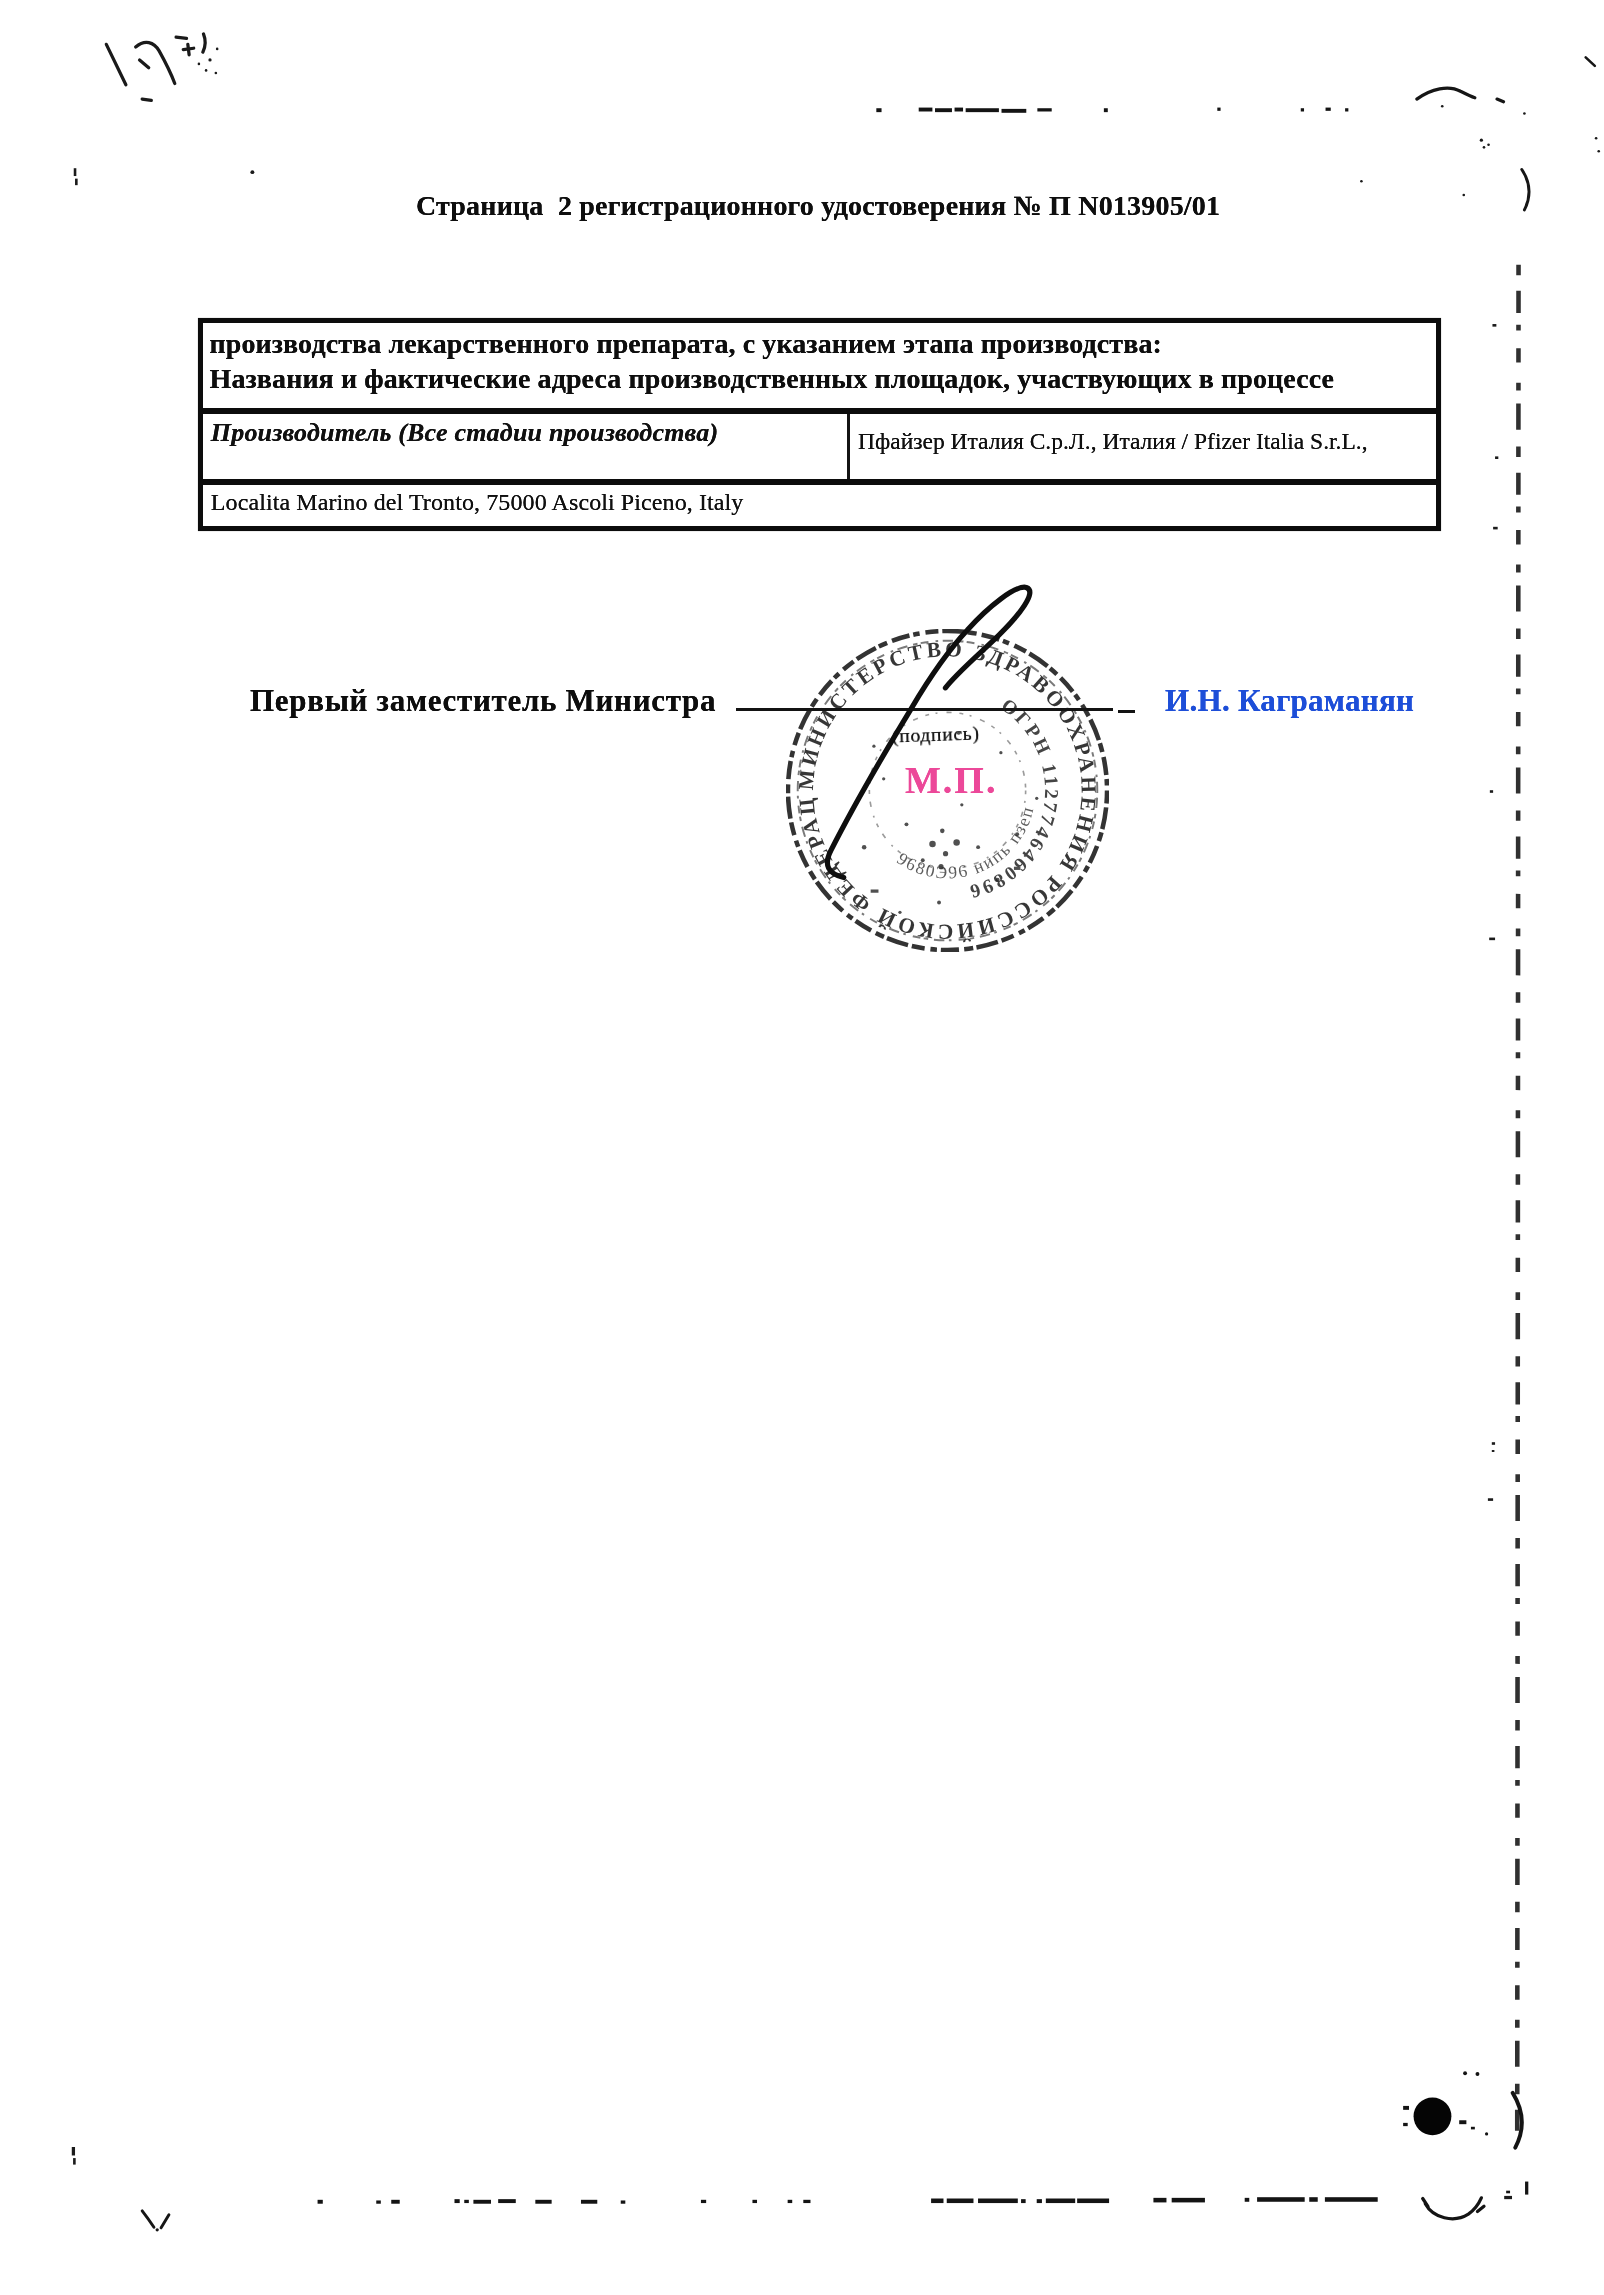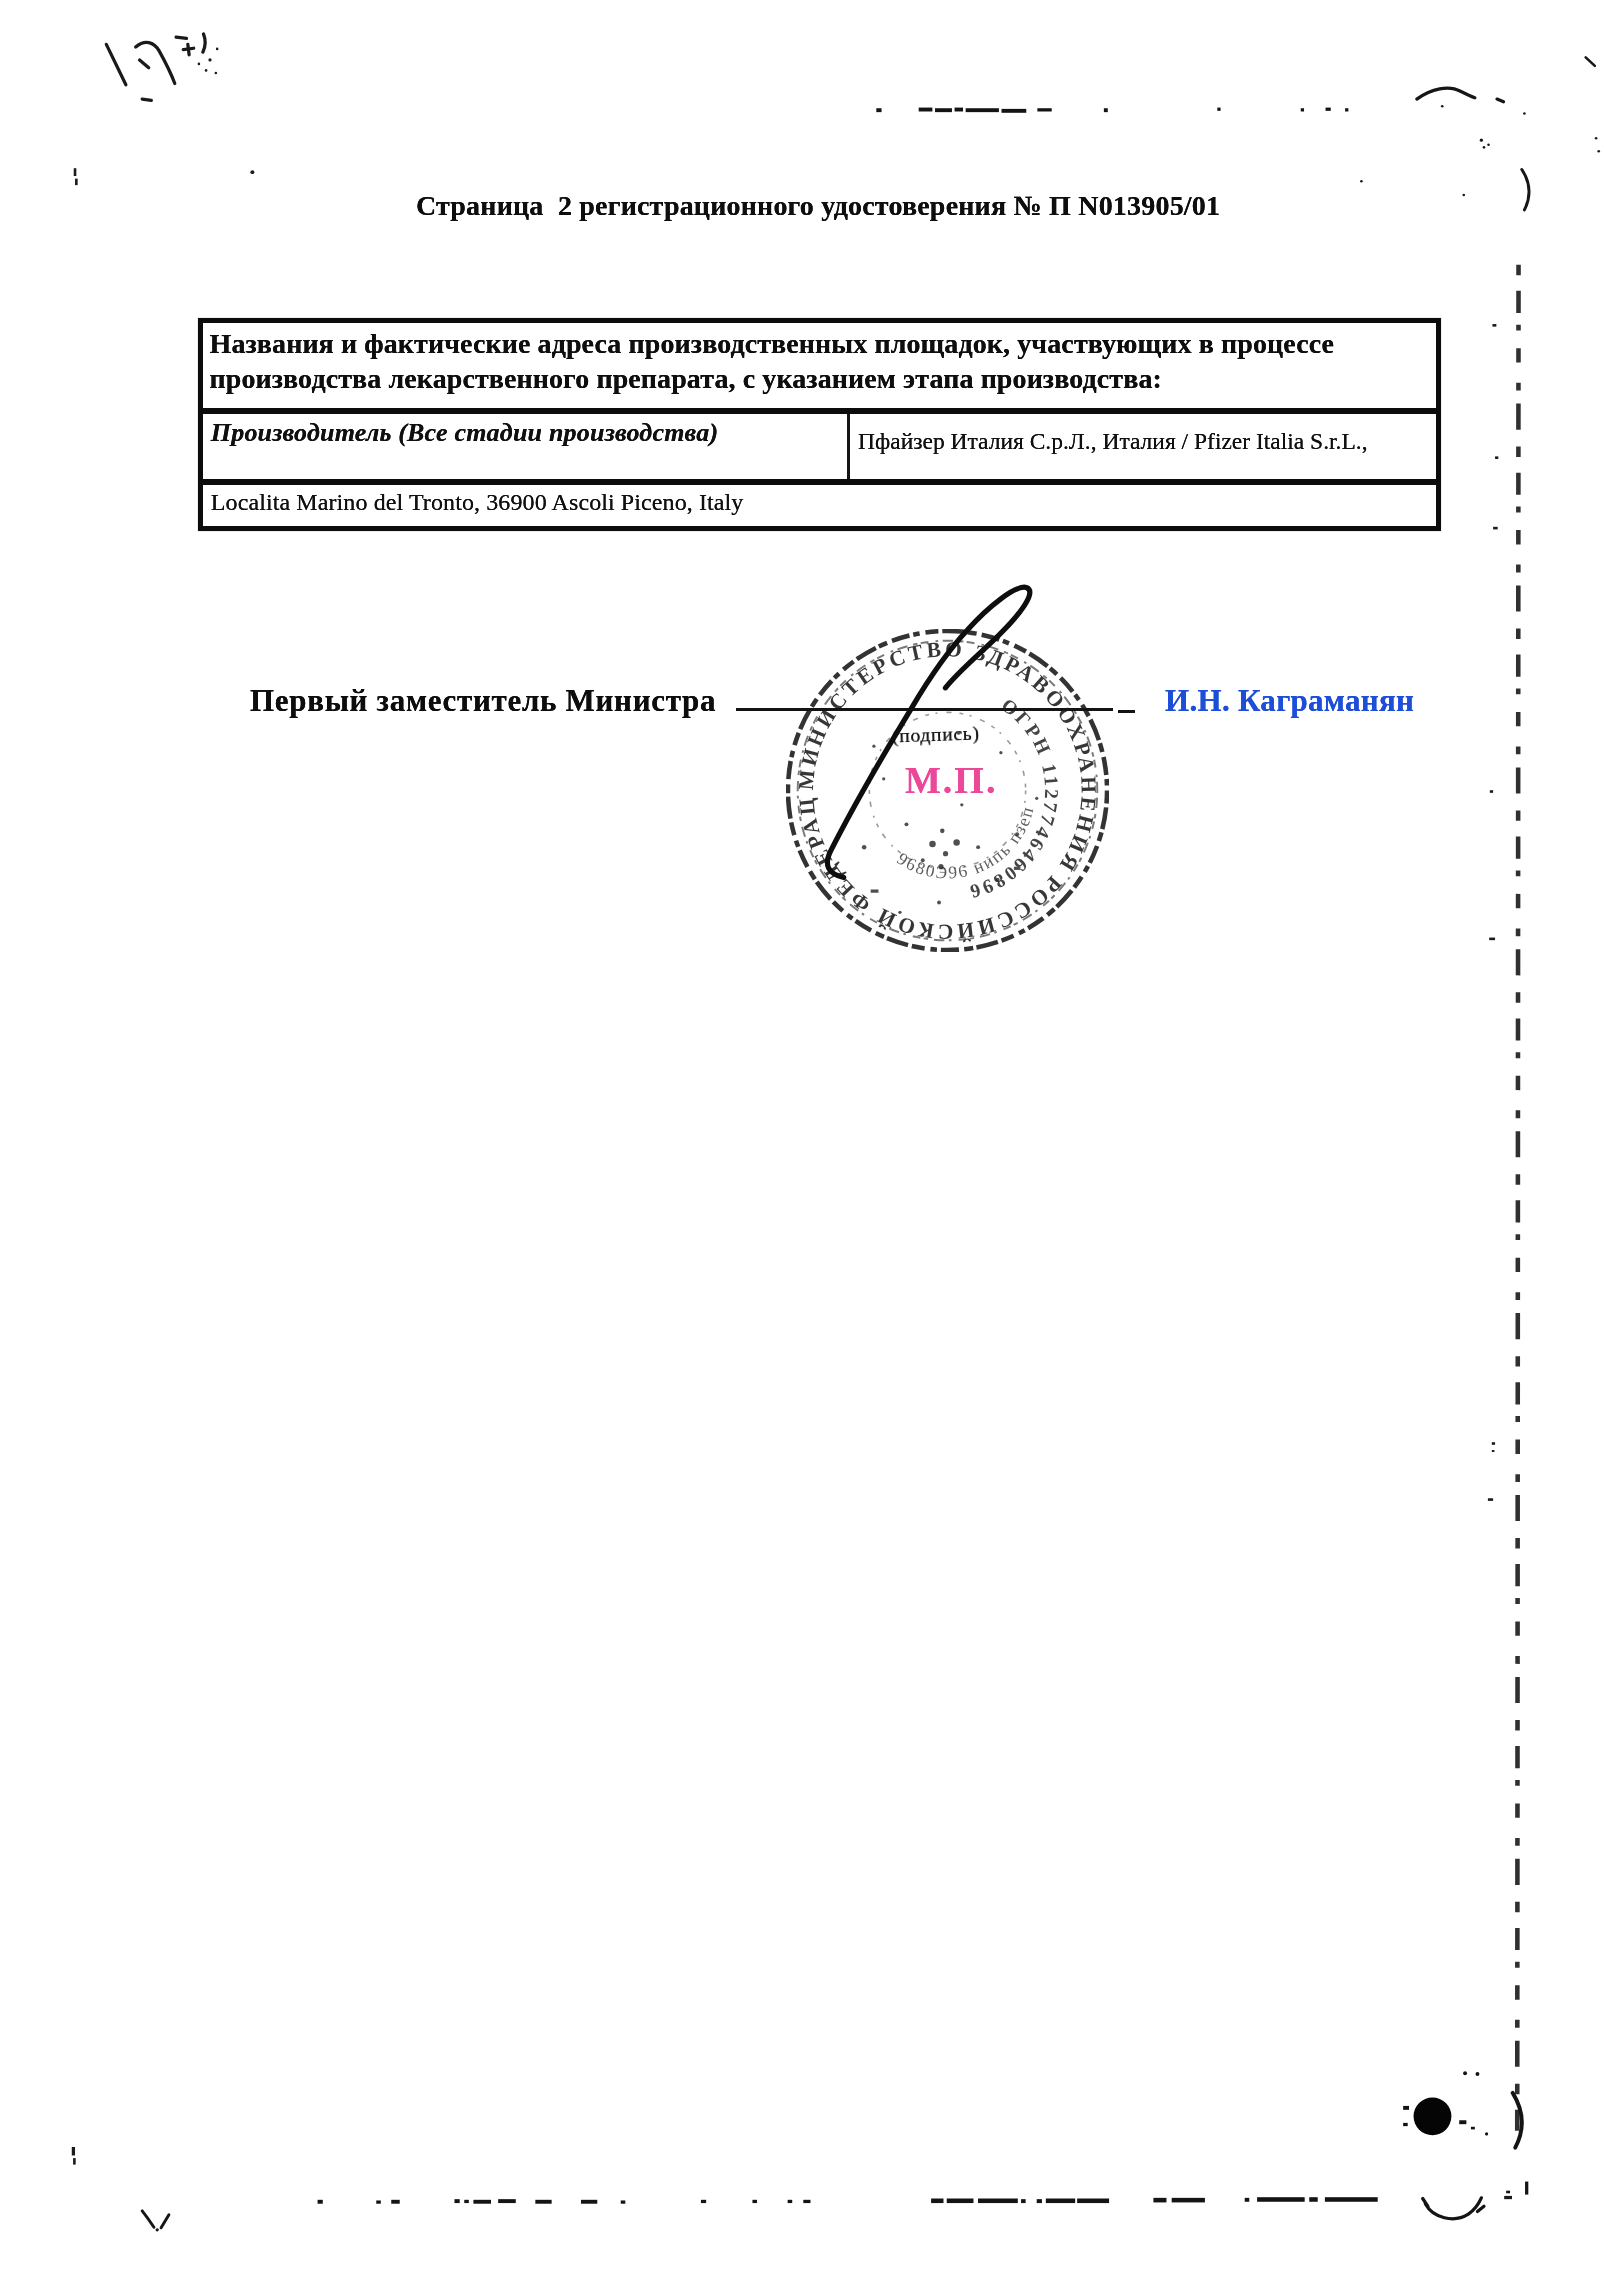"Названия и фактические адреса" div.nowrap { order: before "производства лекарственного препарата, с" -> after "производства лекарственного препарата, с" }
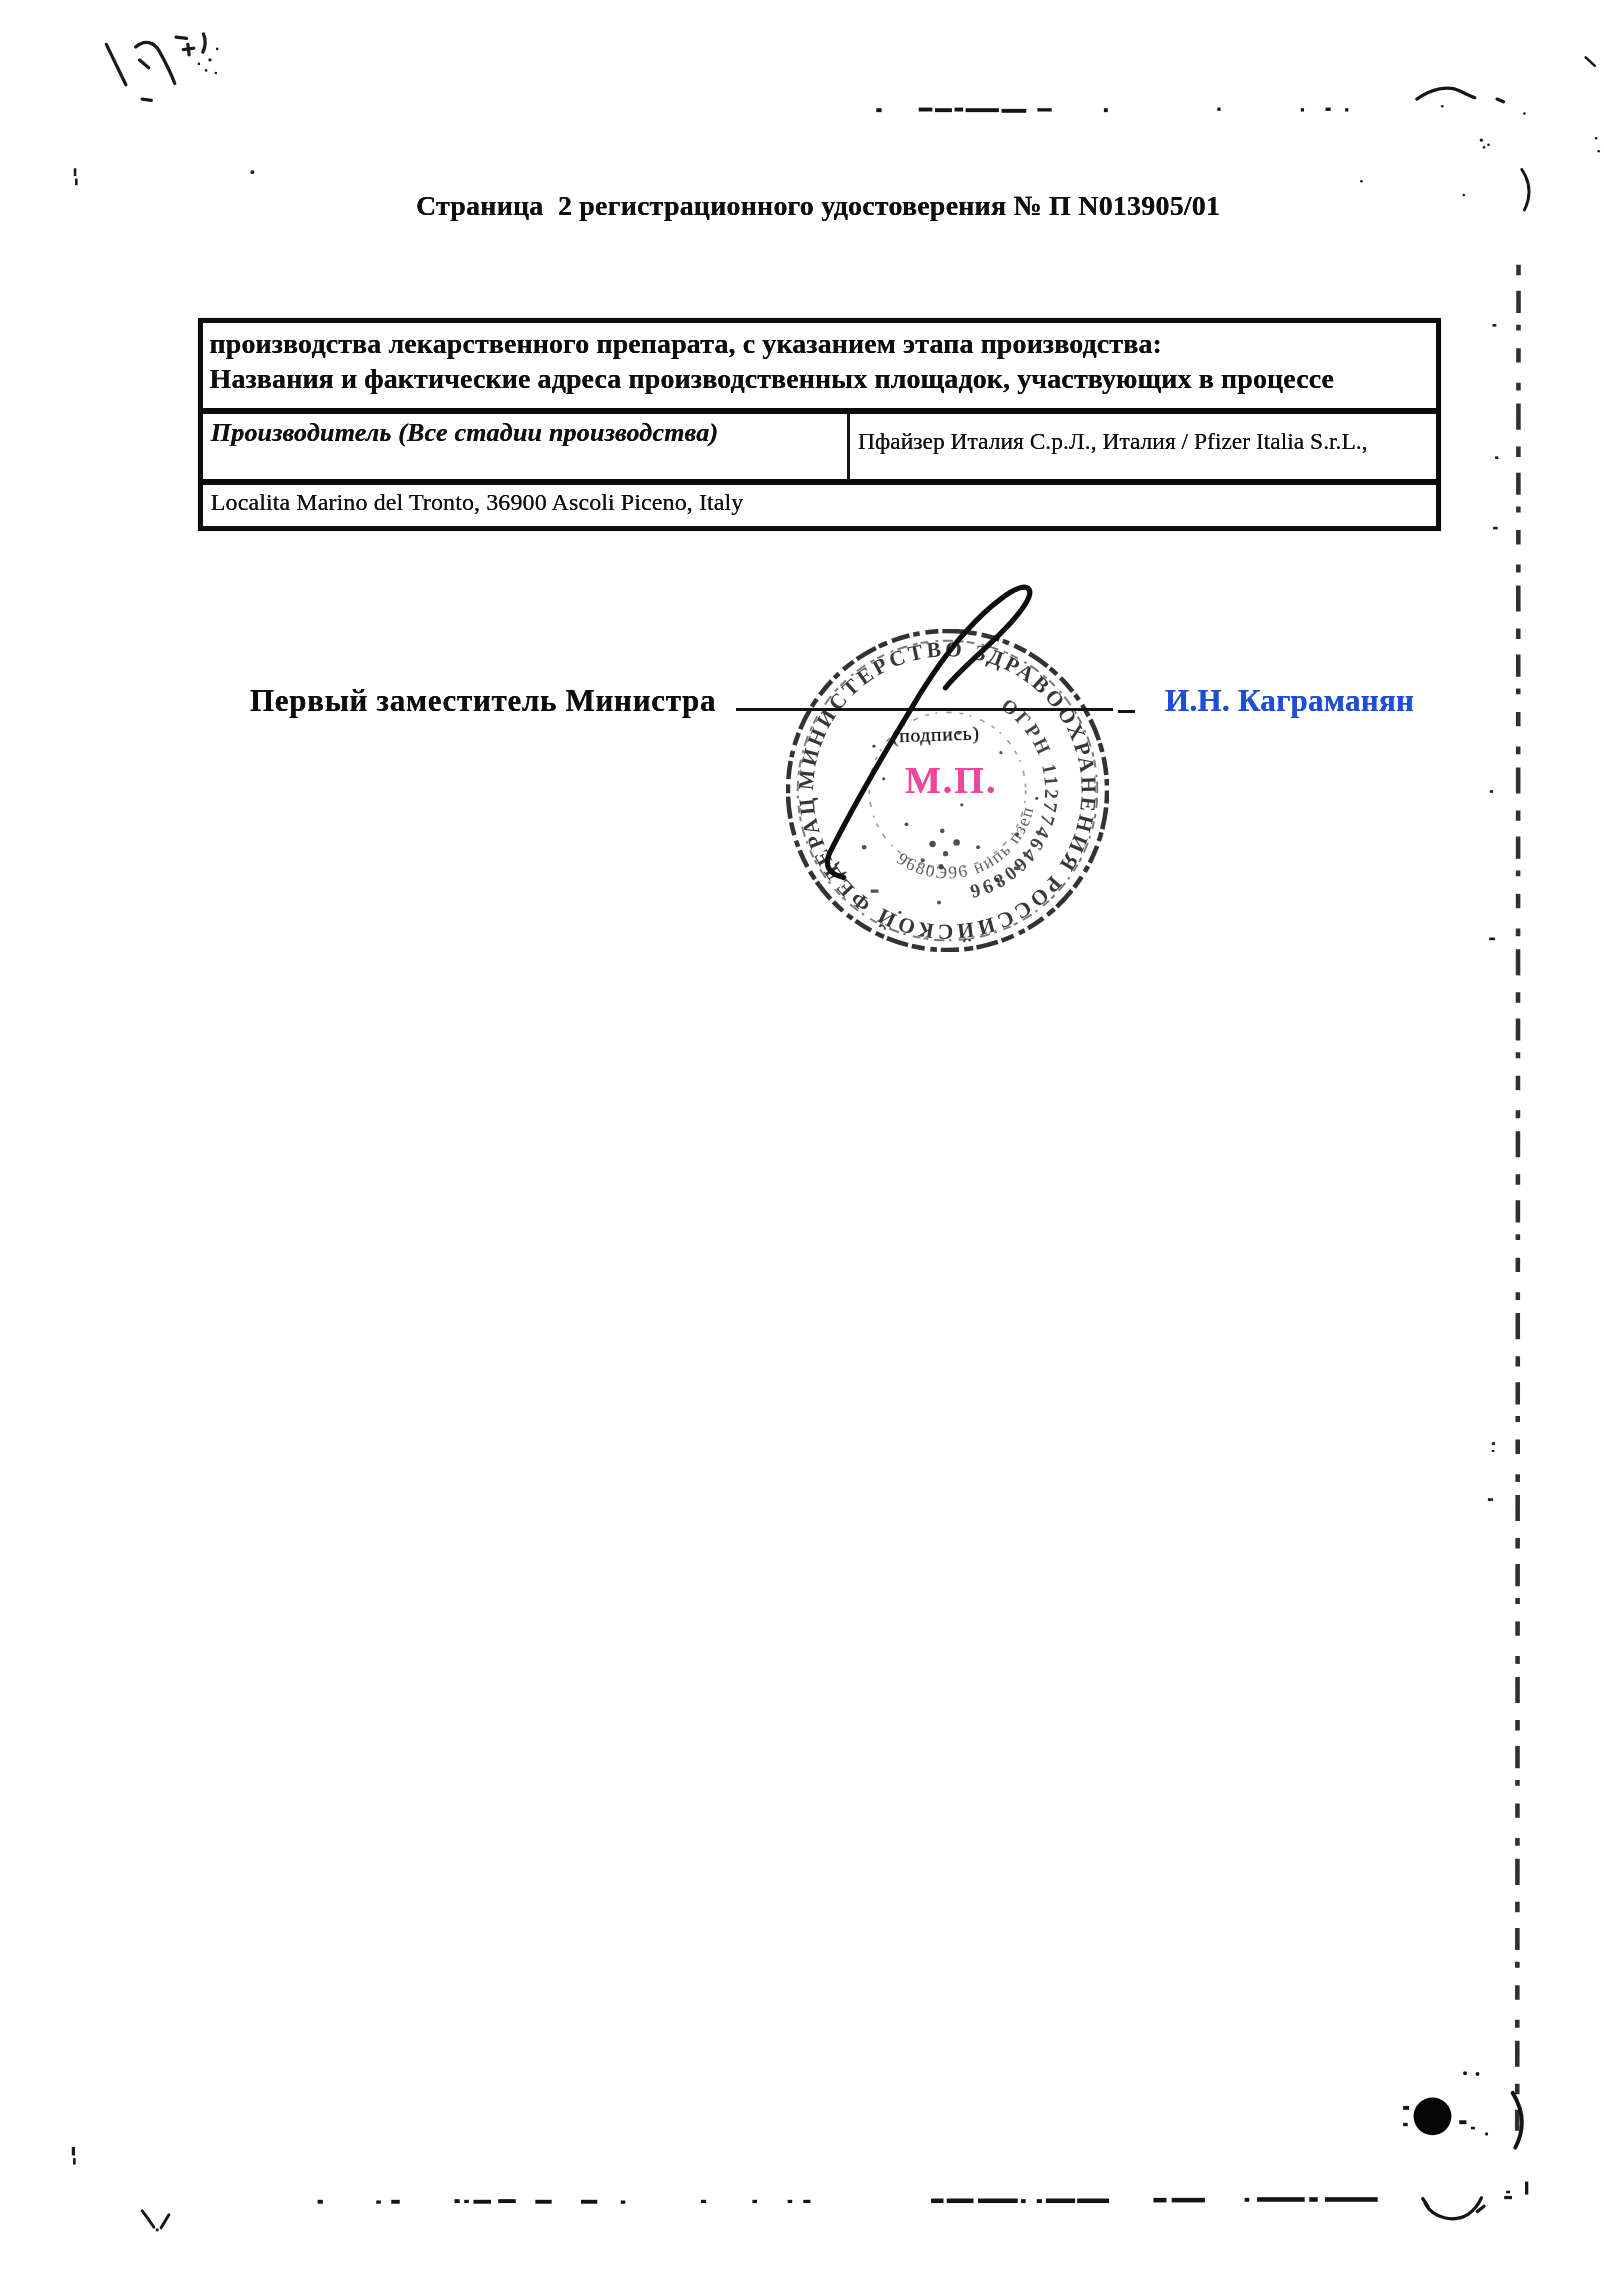"Localita Marino del Tronto, 36900" div.address-cell { text: 36900 -> 75000 }
